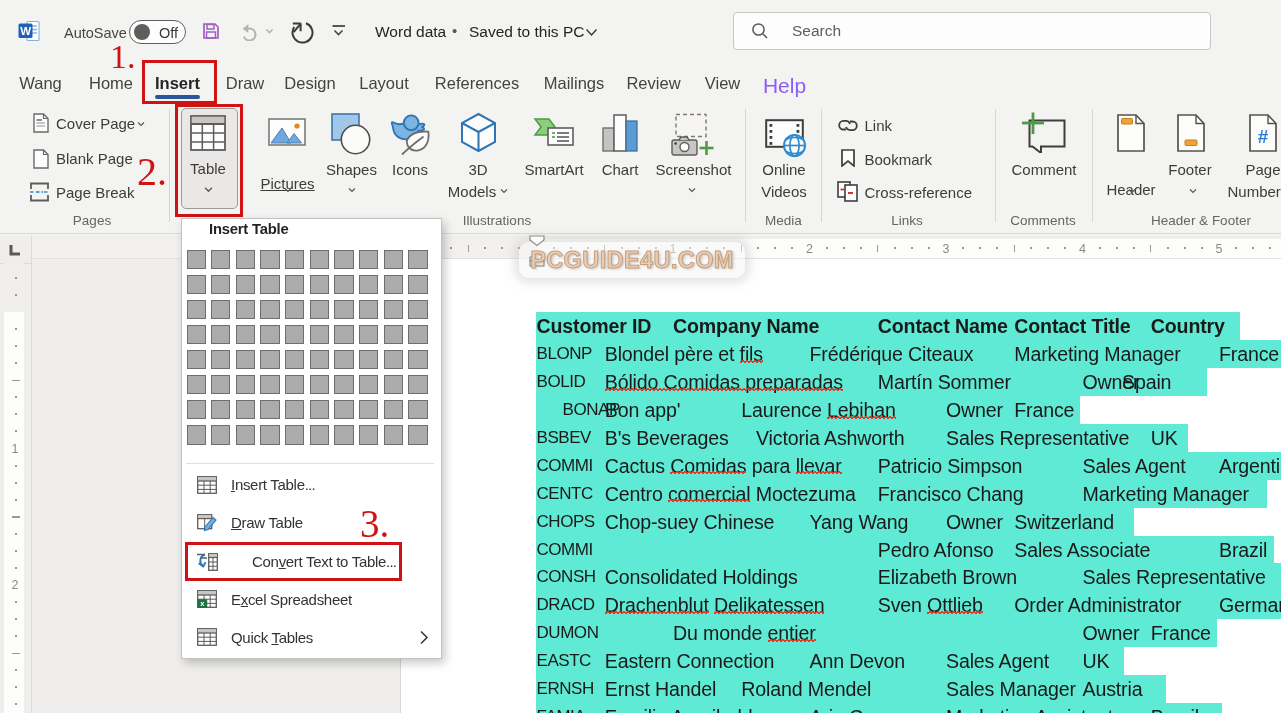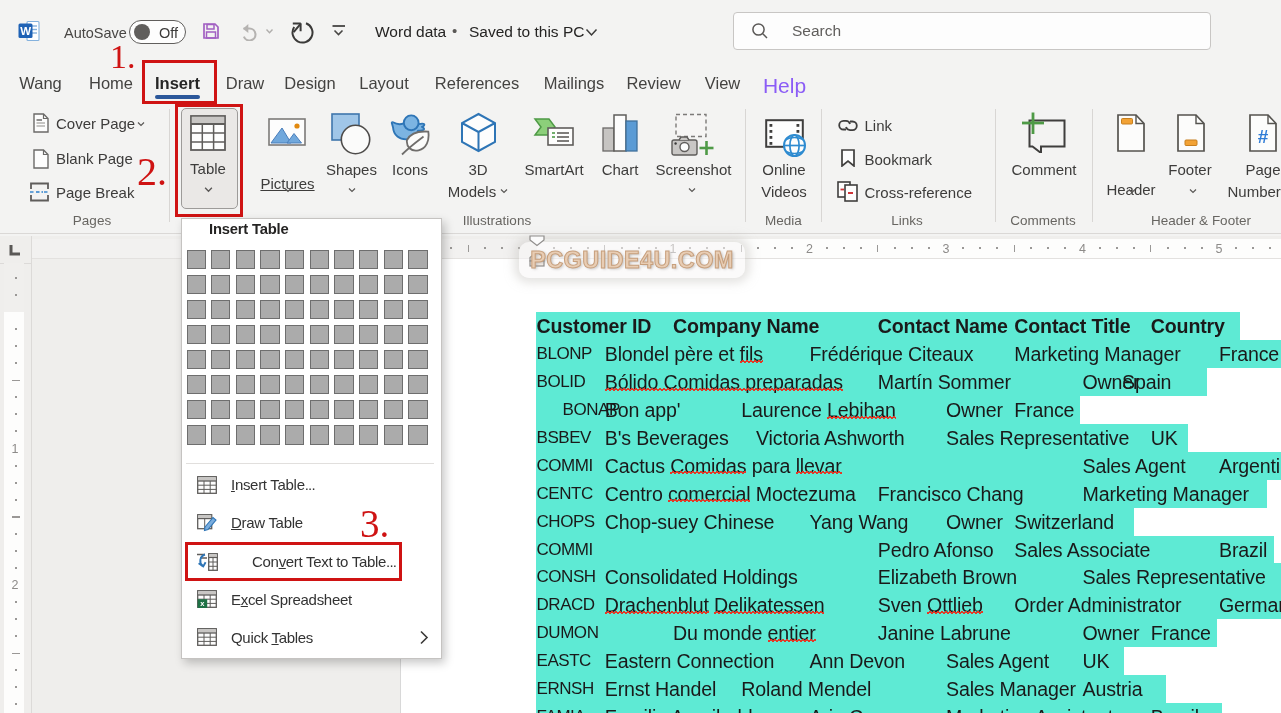"Patricio Simpson" span.fld { html: none -> <span>Patricio Simpson</span> }
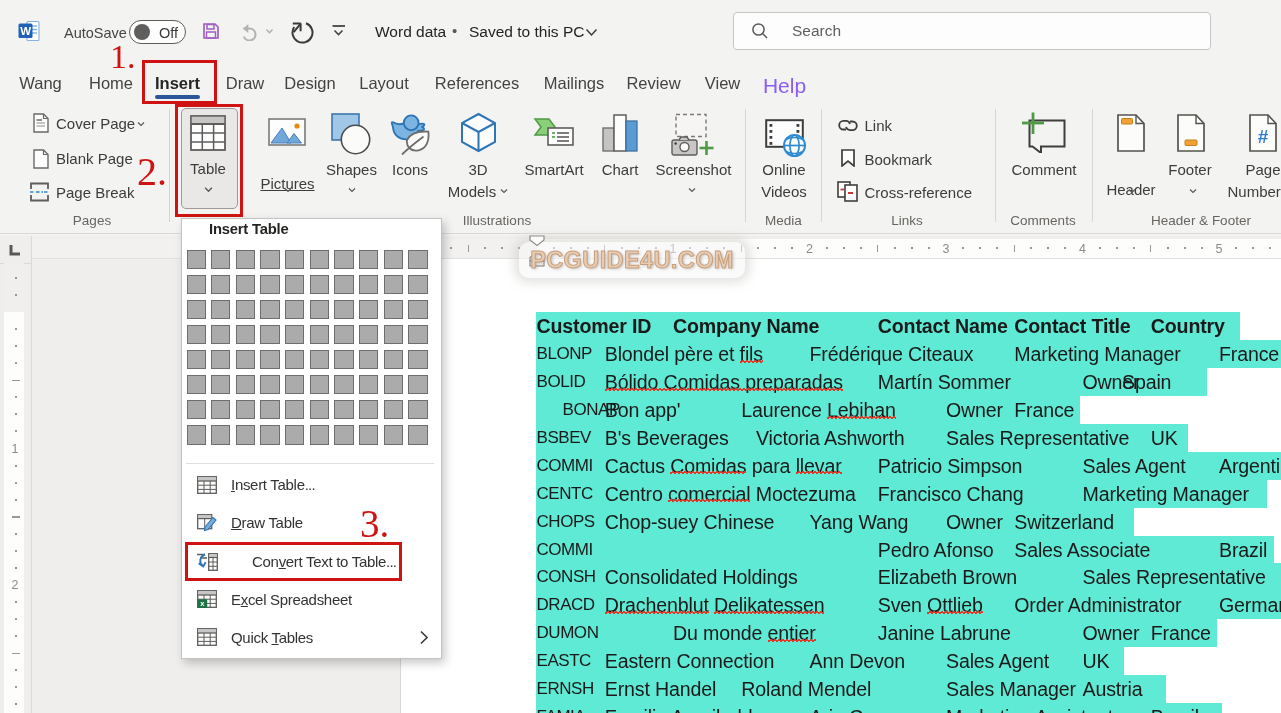"Janine Labrune" span.fld { html: <span>Janine Labrune</span> -> none }
